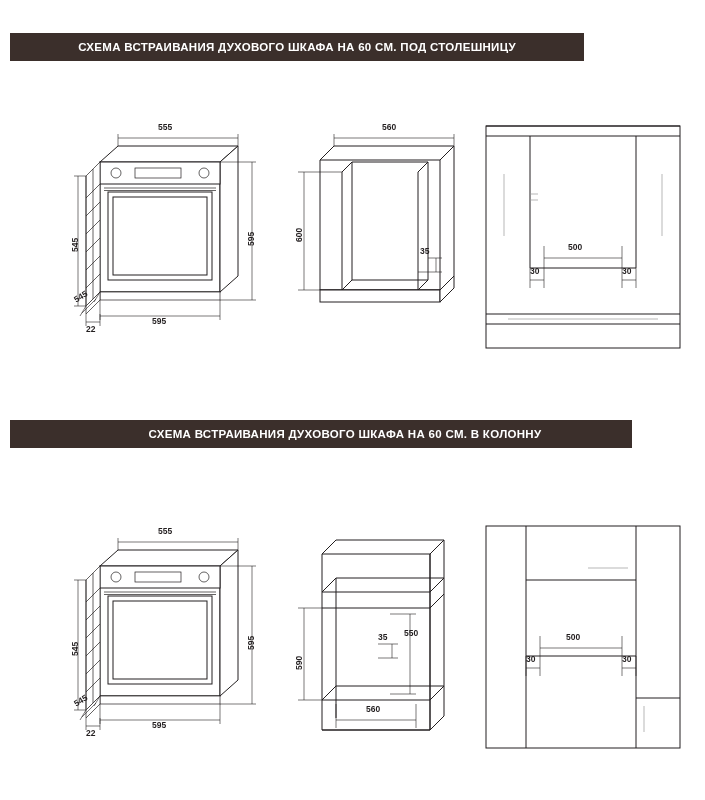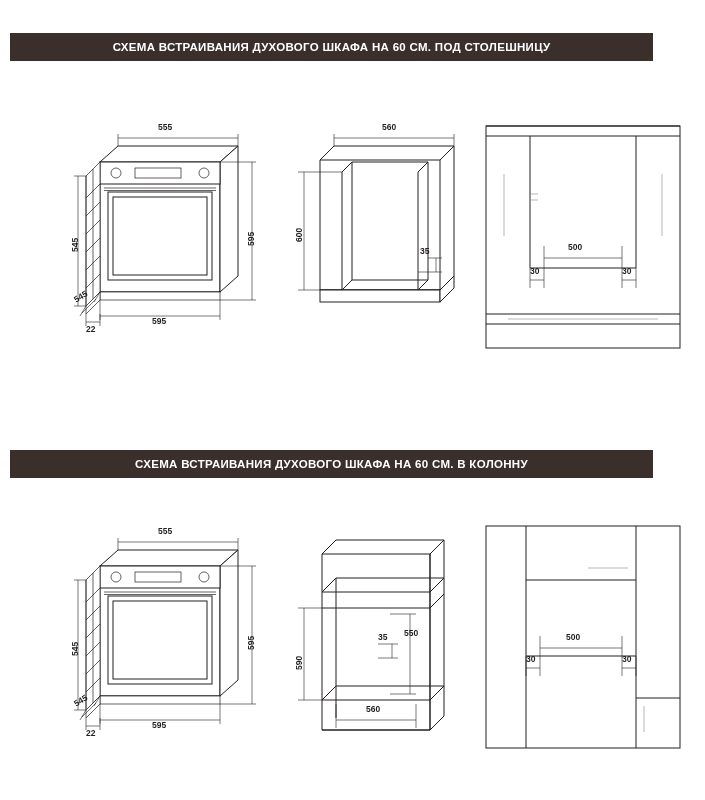"СХЕМА ВСТРАИВАНИЯ ДУХОВОГО ШКАФА НА" .banner { width: 643px -> 574px }
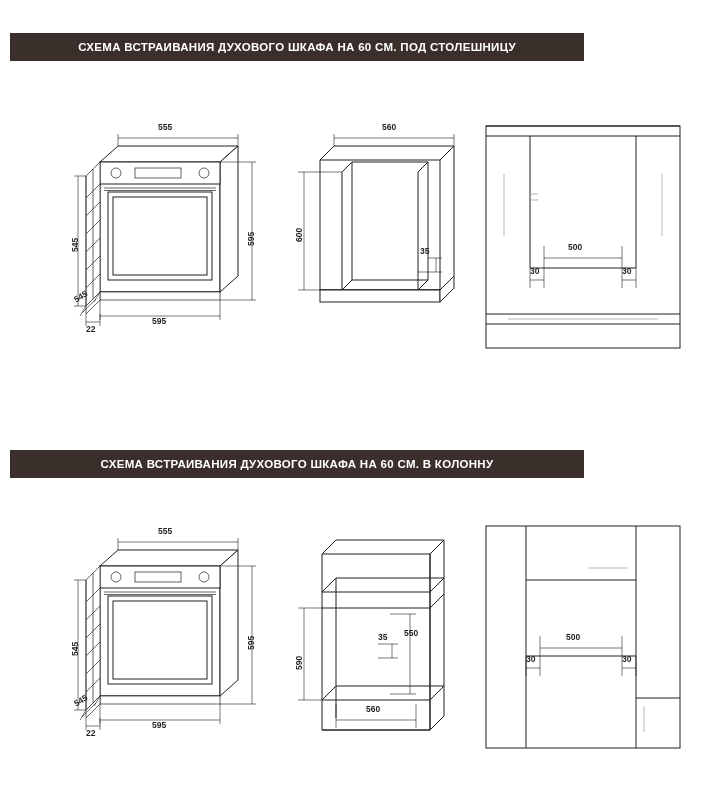"СХЕМА ВСТРАИВАНИЯ ДУХОВОГО ШКАФА НА 60 СМ. В" #banner-2 { padding-left: none -> 48px; top: 450px -> 420px }
